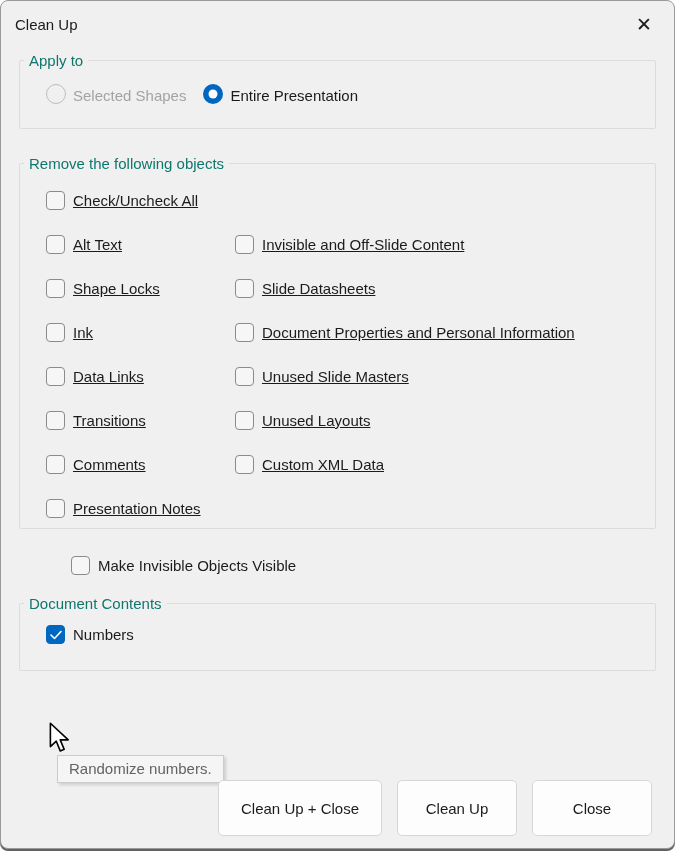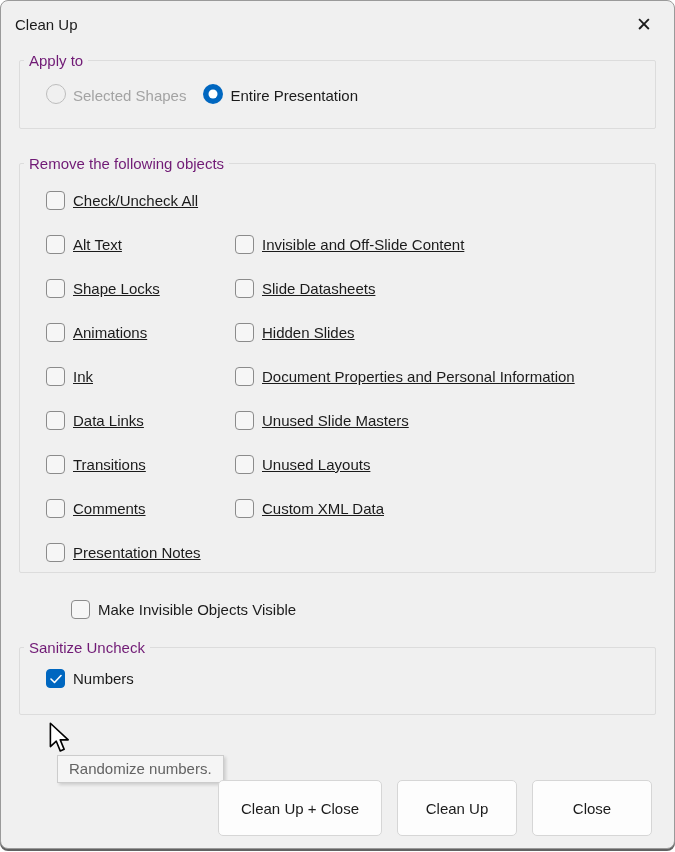"Apply to" legend { color: #701a75 -> #0f766e }
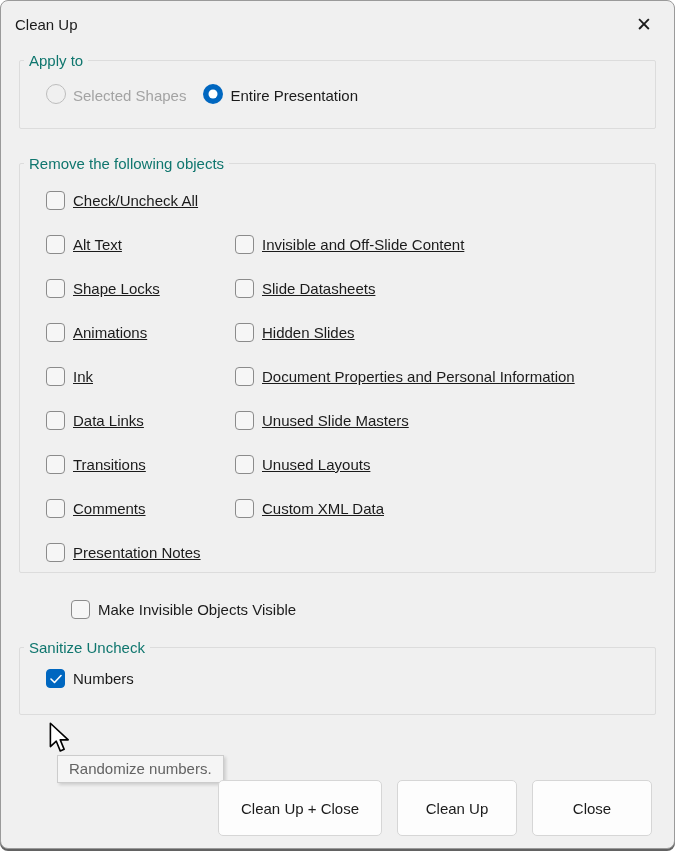"Animations" div.cb-row { html: <div> <span> <span></span> <span>Animations</span> </span> <span> <span></span> <span>Hidden Slides</span> </span> </div> -> none }
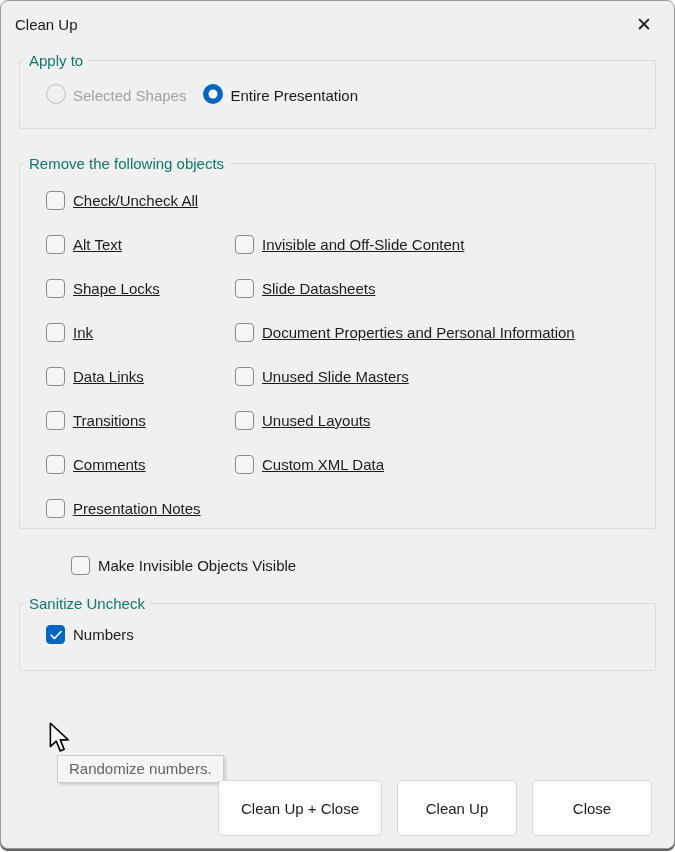"Sanitize Uncheck" legend { text: Sanitize Uncheck -> Document Contents }
